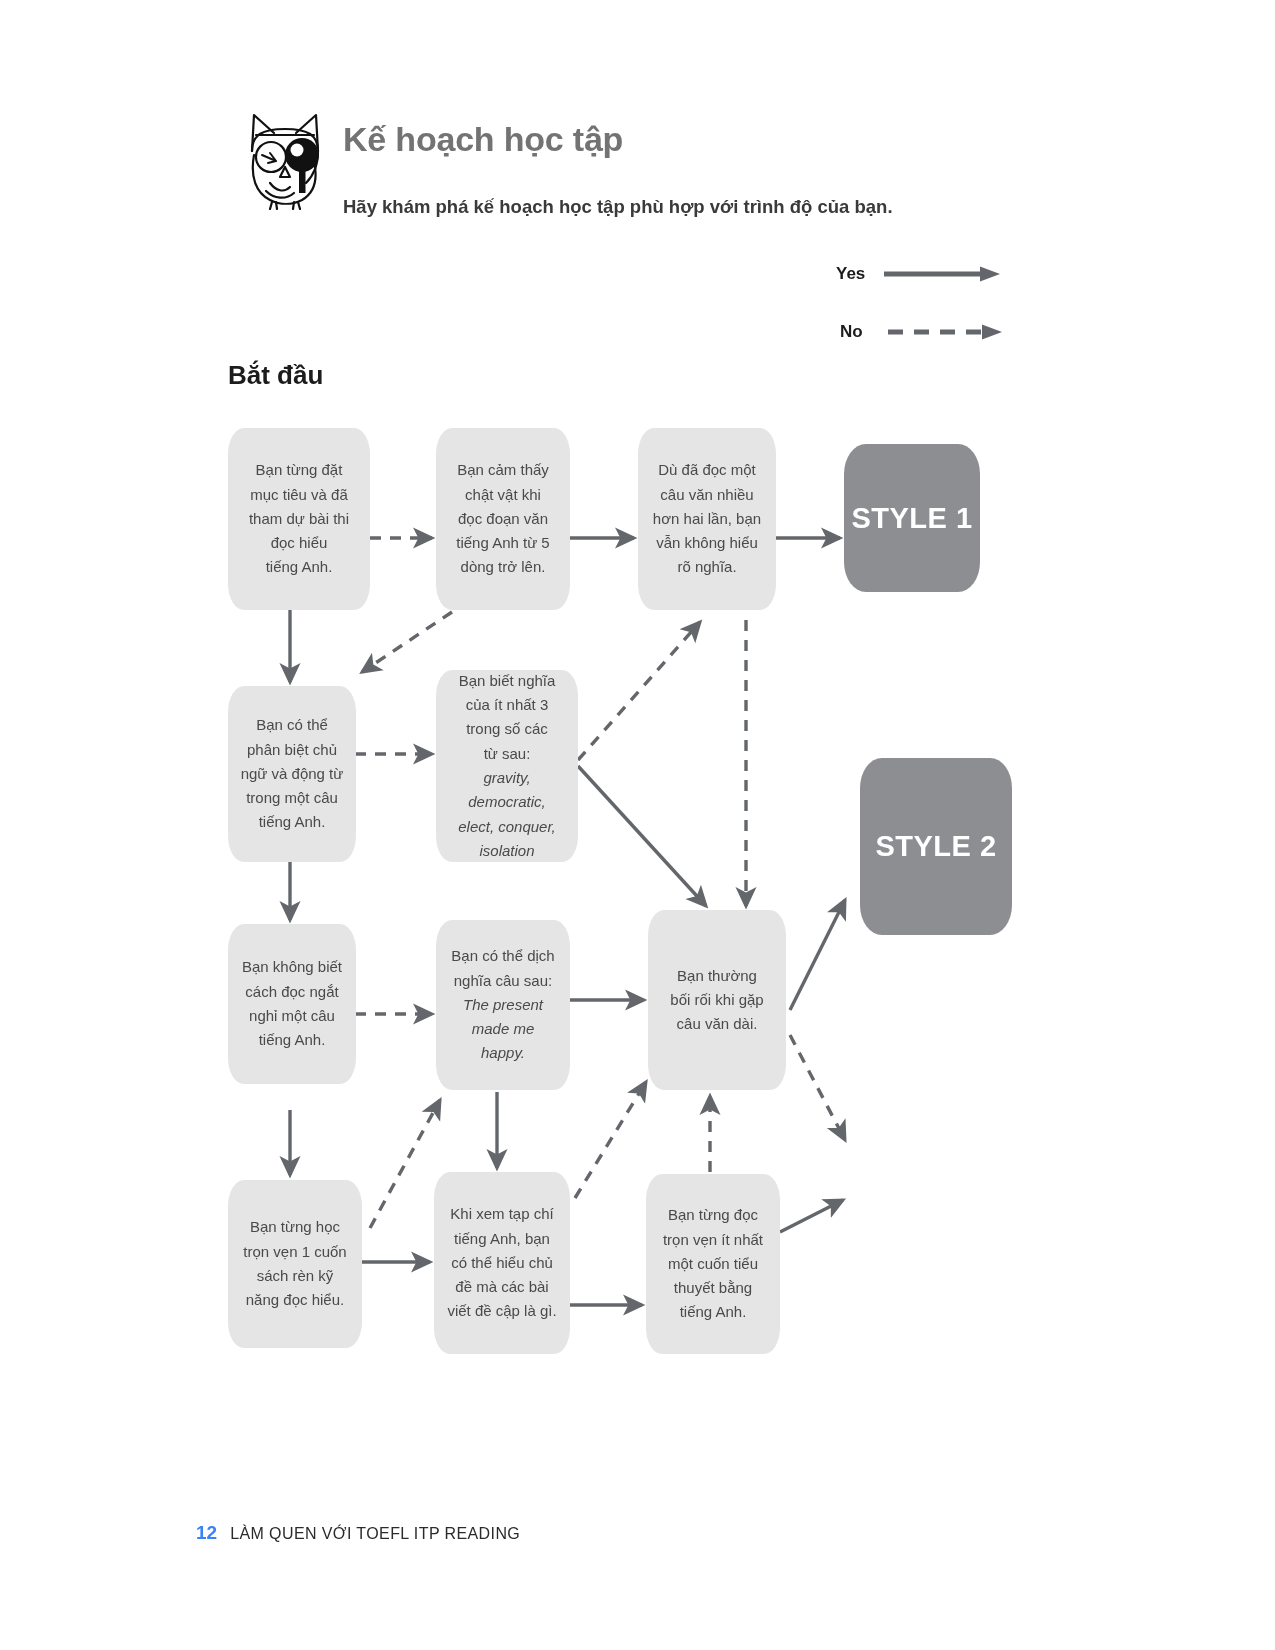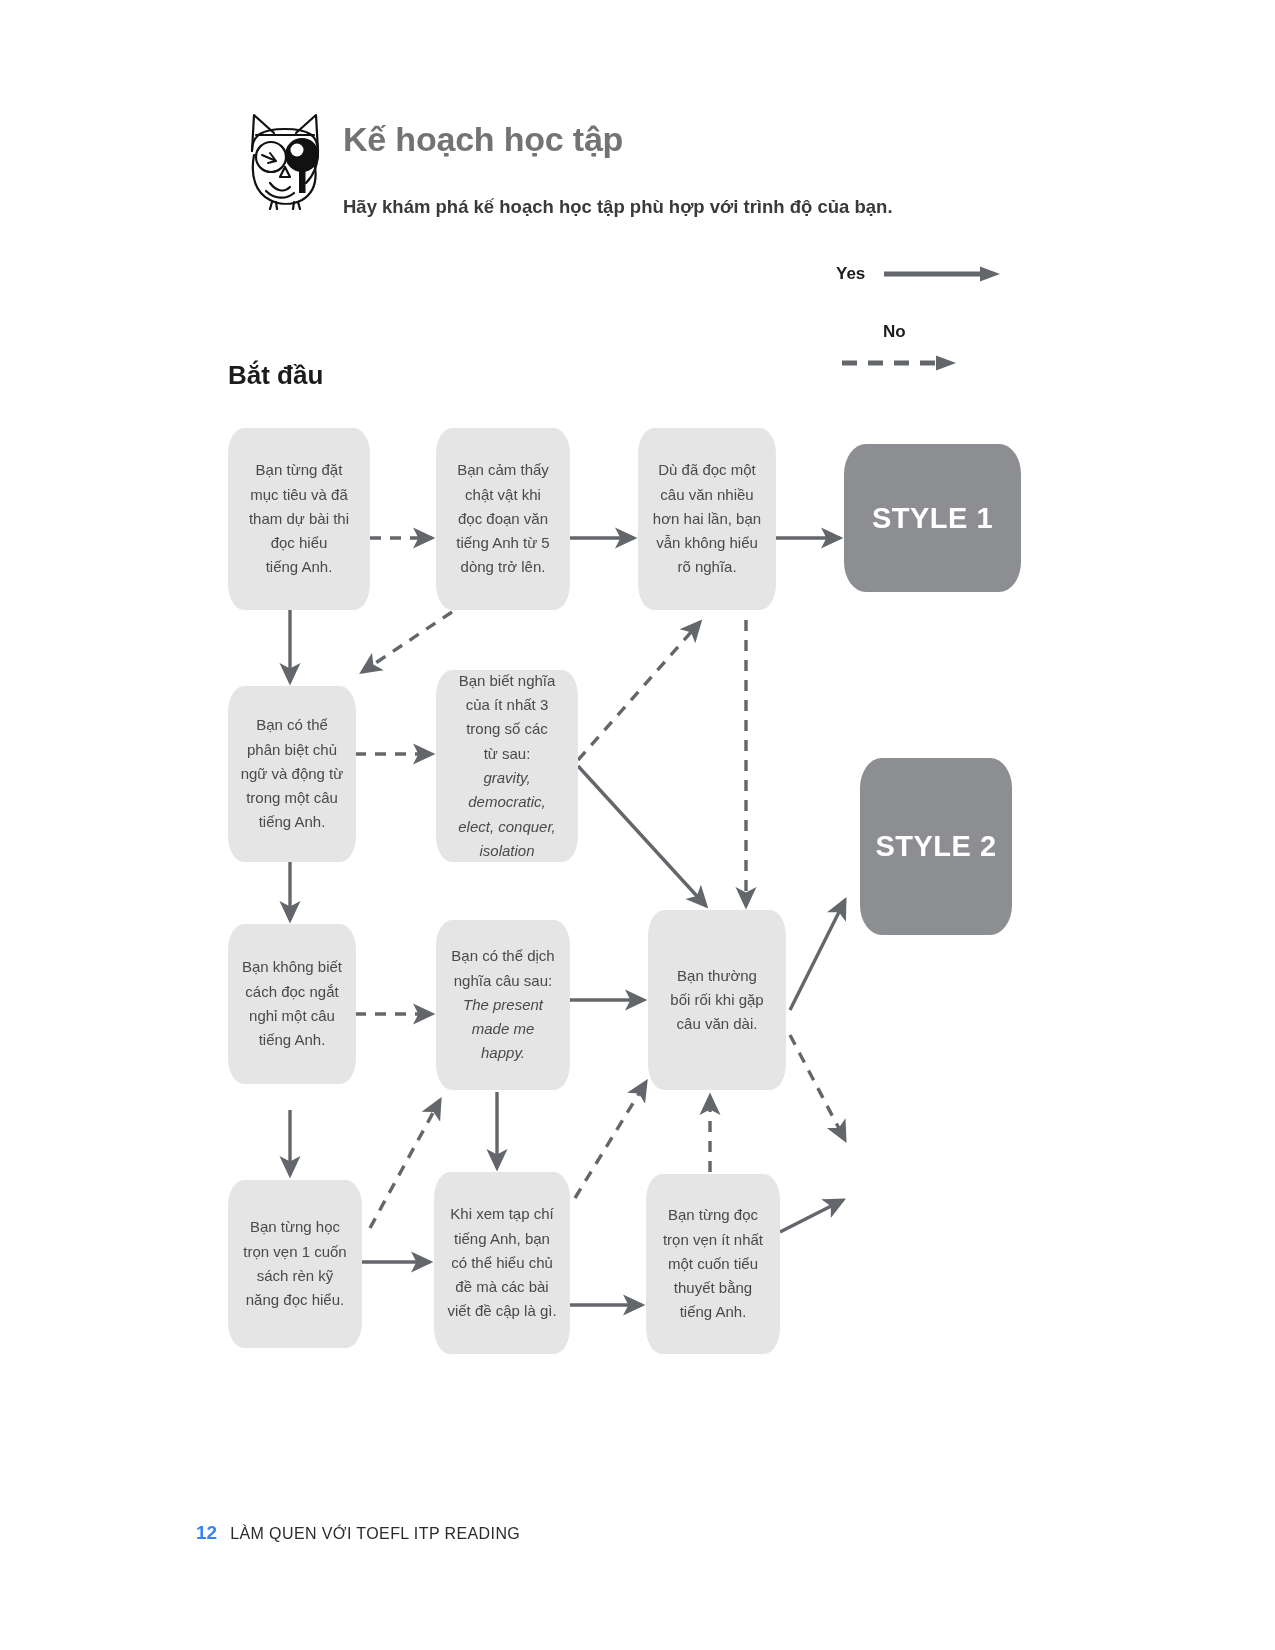"No" .legend-row.no { flex-direction: column -> none }
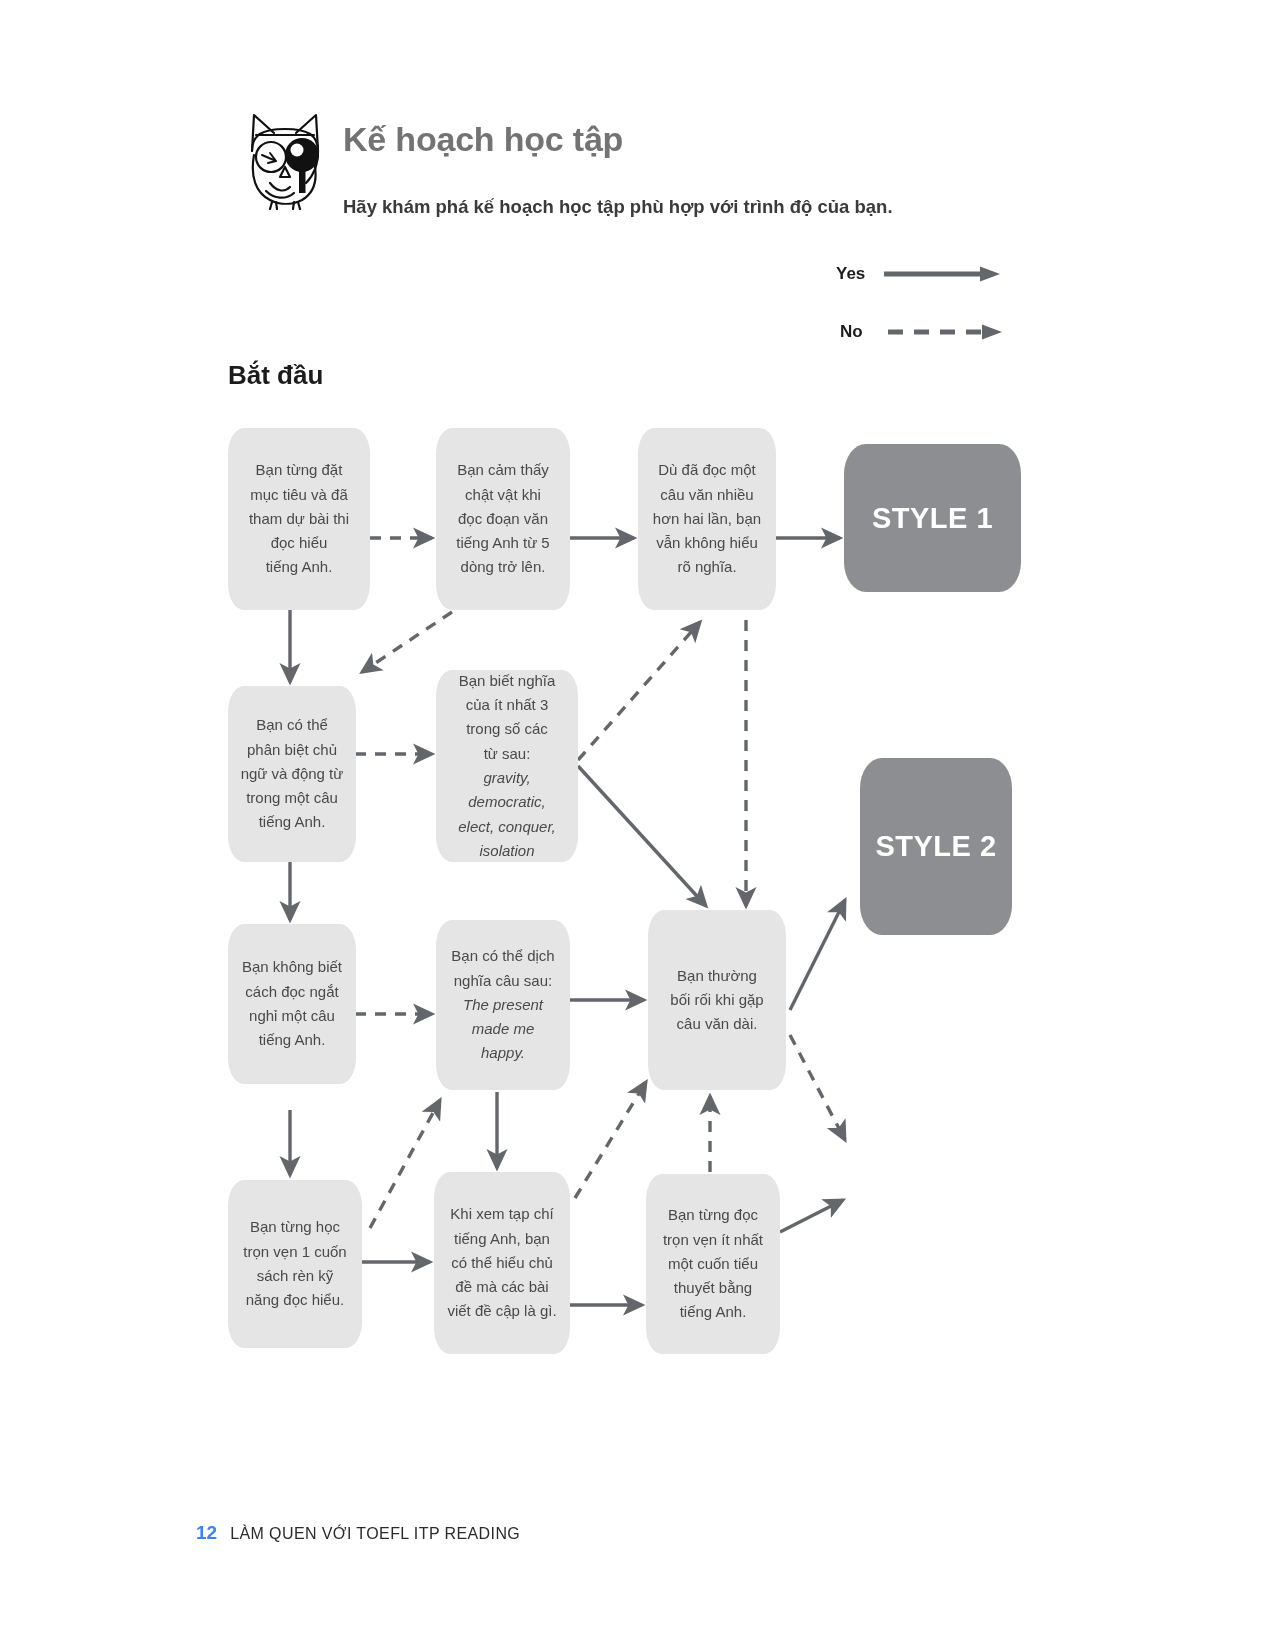"STYLE 1" div.style-node { width: 177px -> 136px }
